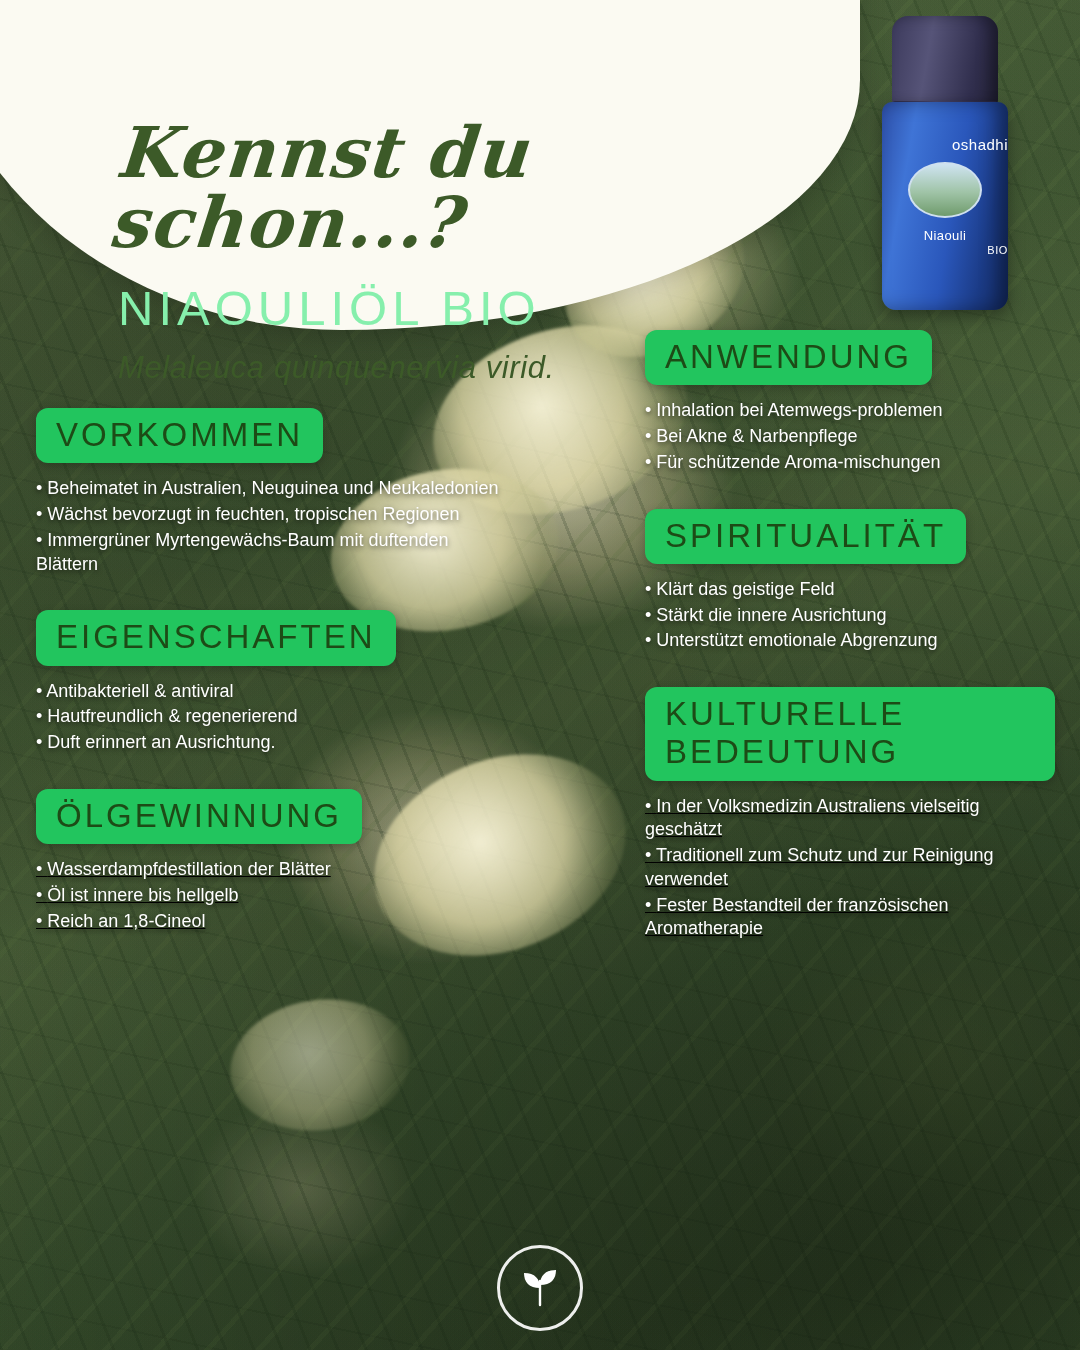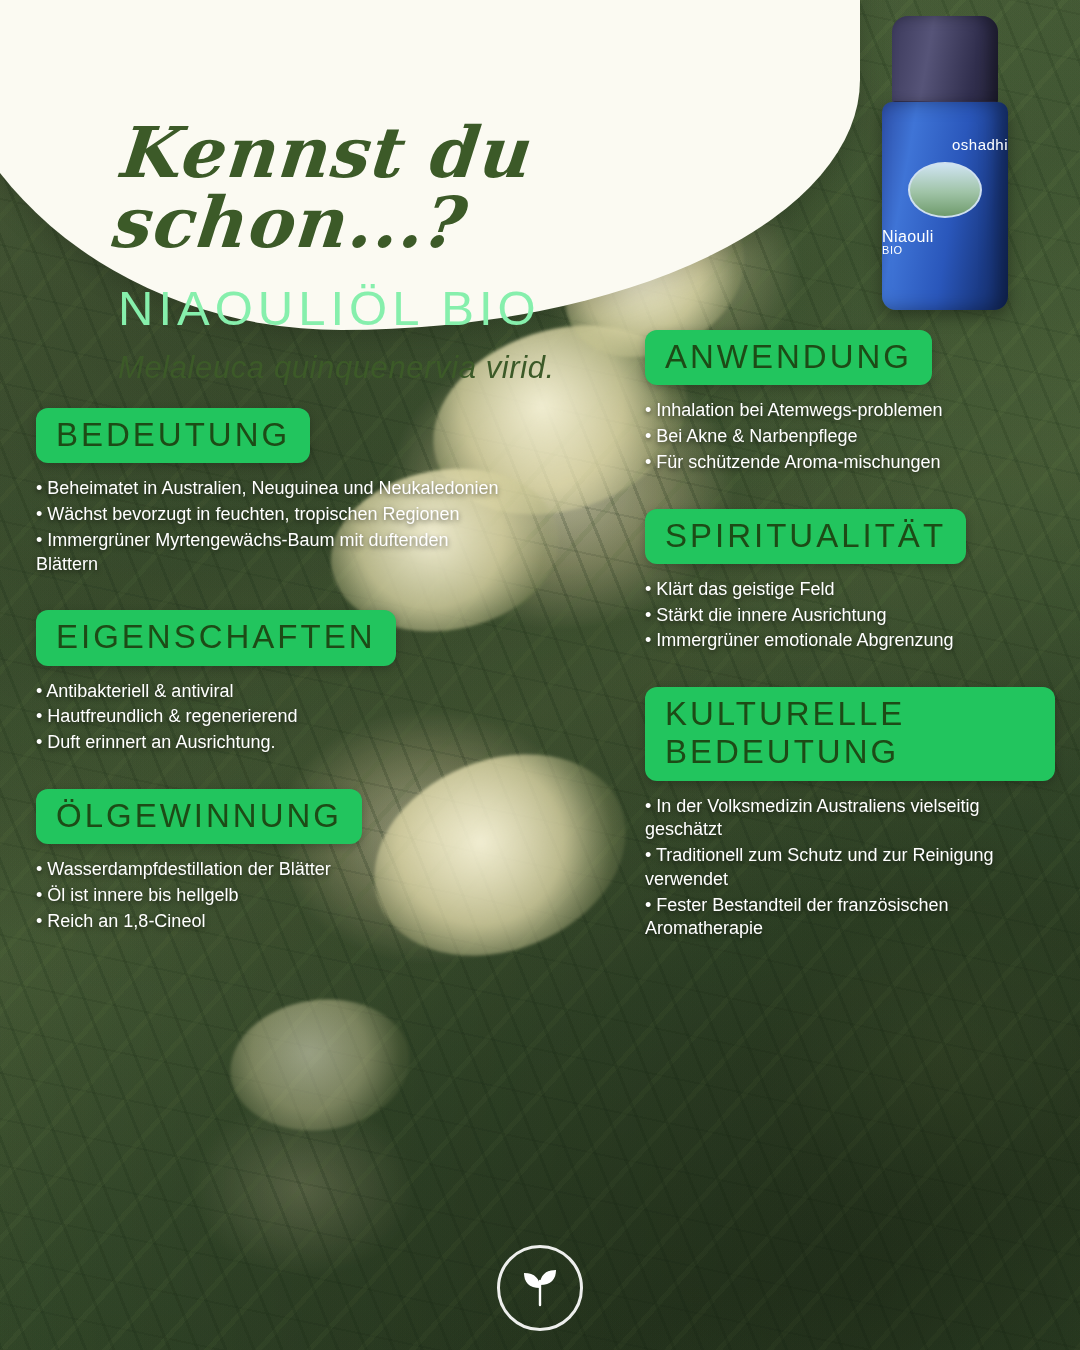"Niaouli" .bottle-name { font-size: 16px -> 13px; text-align: left -> center }
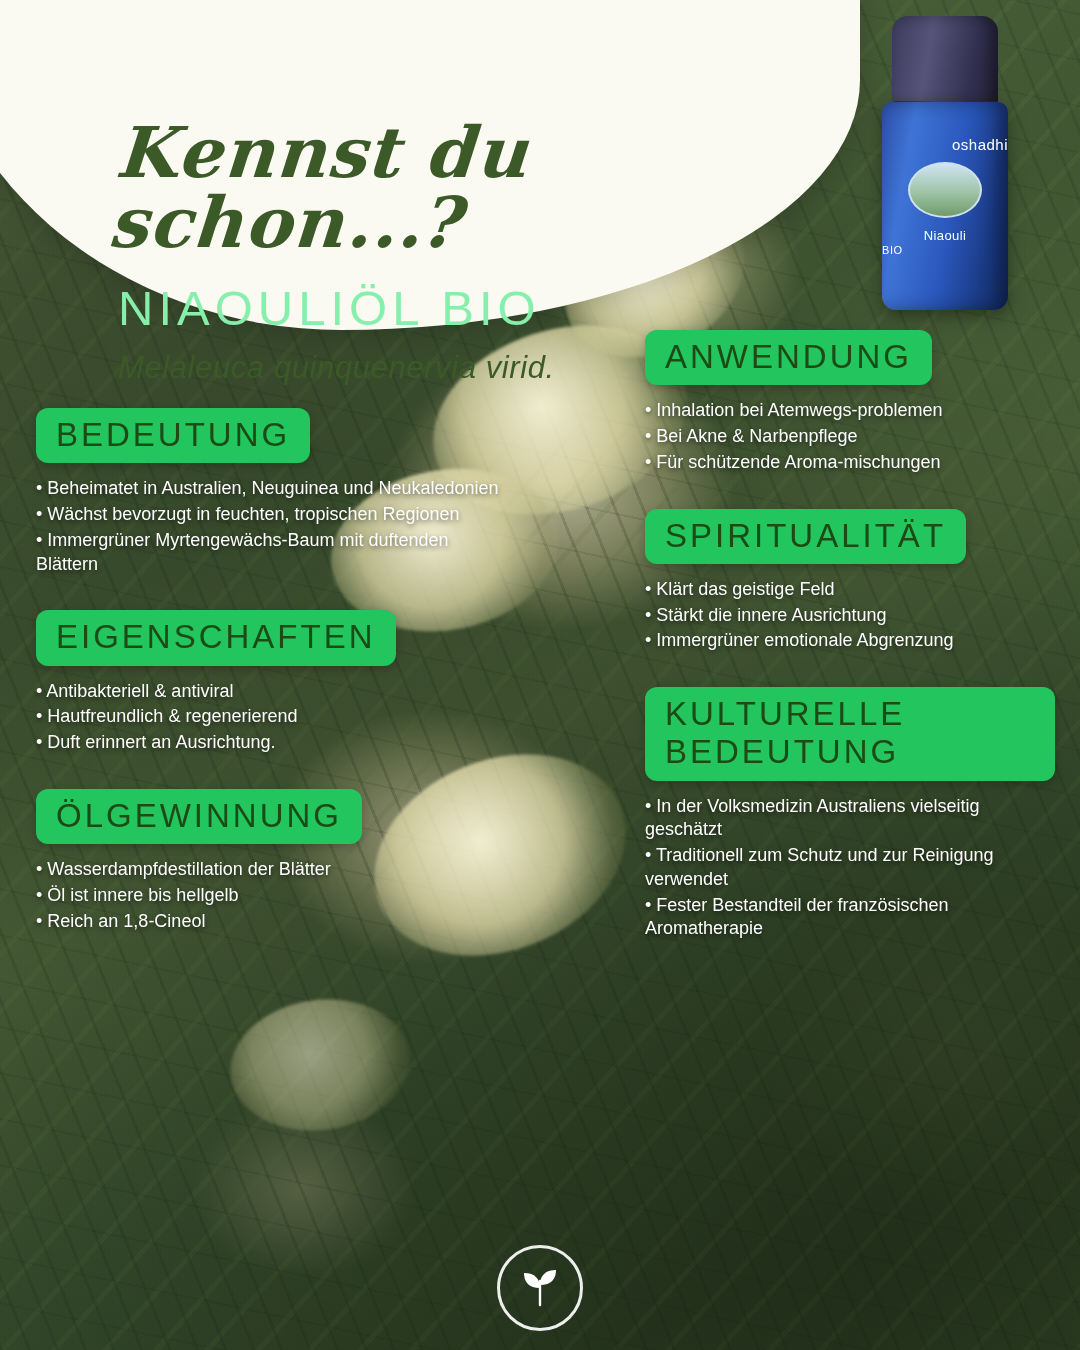"BIO" .bottle-bio { text-align: left -> right }
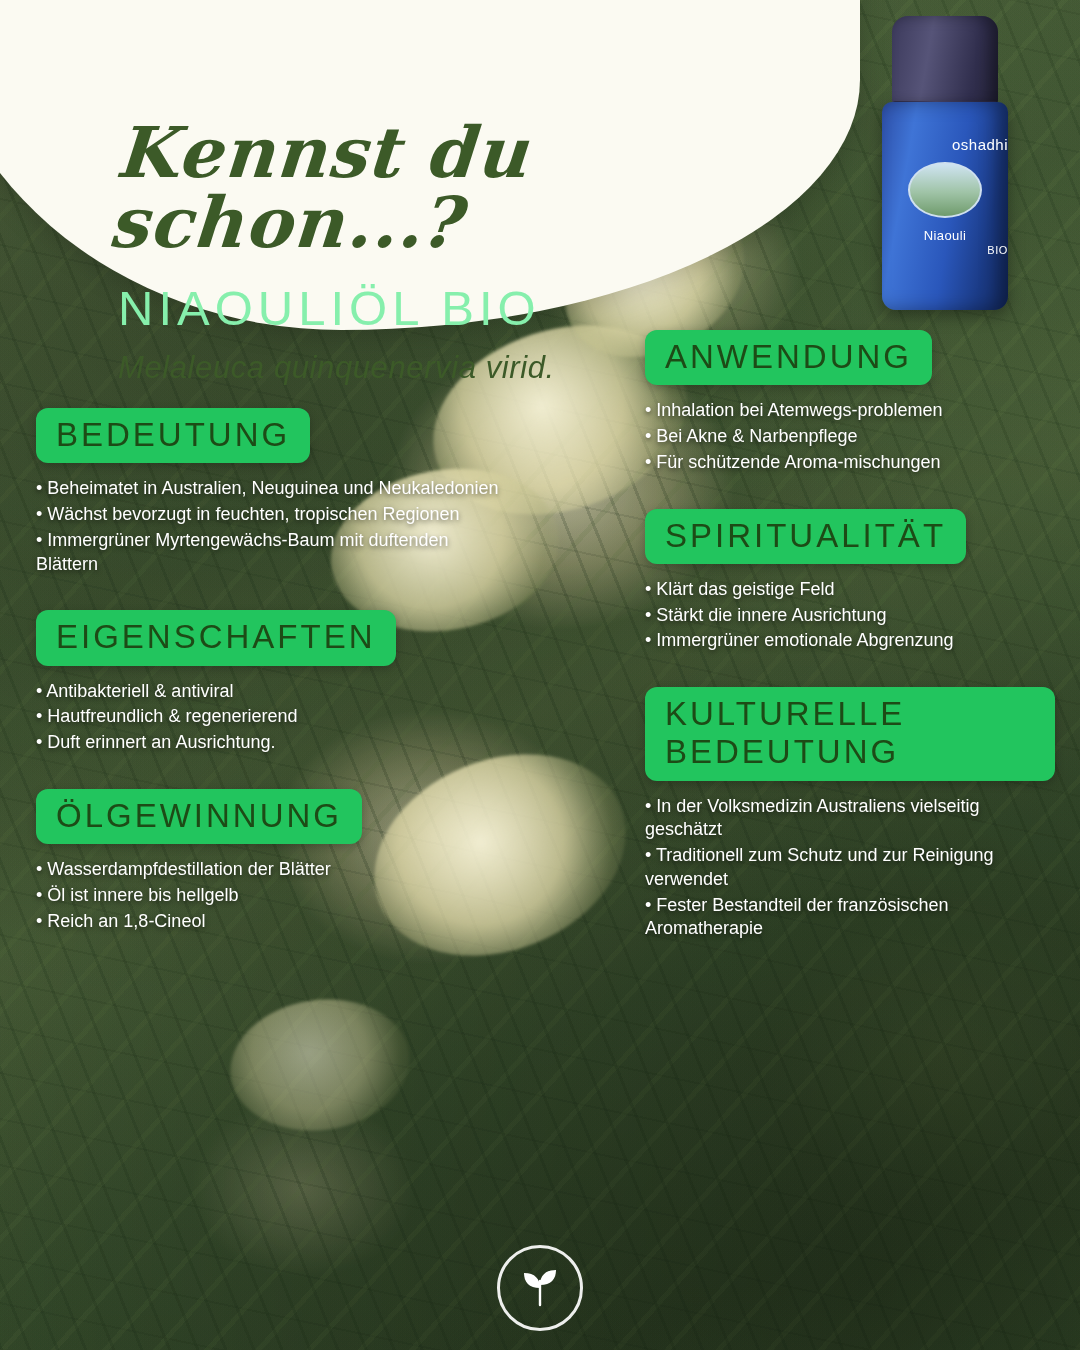"BEDEUTUNG" div.chip { text: BEDEUTUNG -> VORKOMMEN }
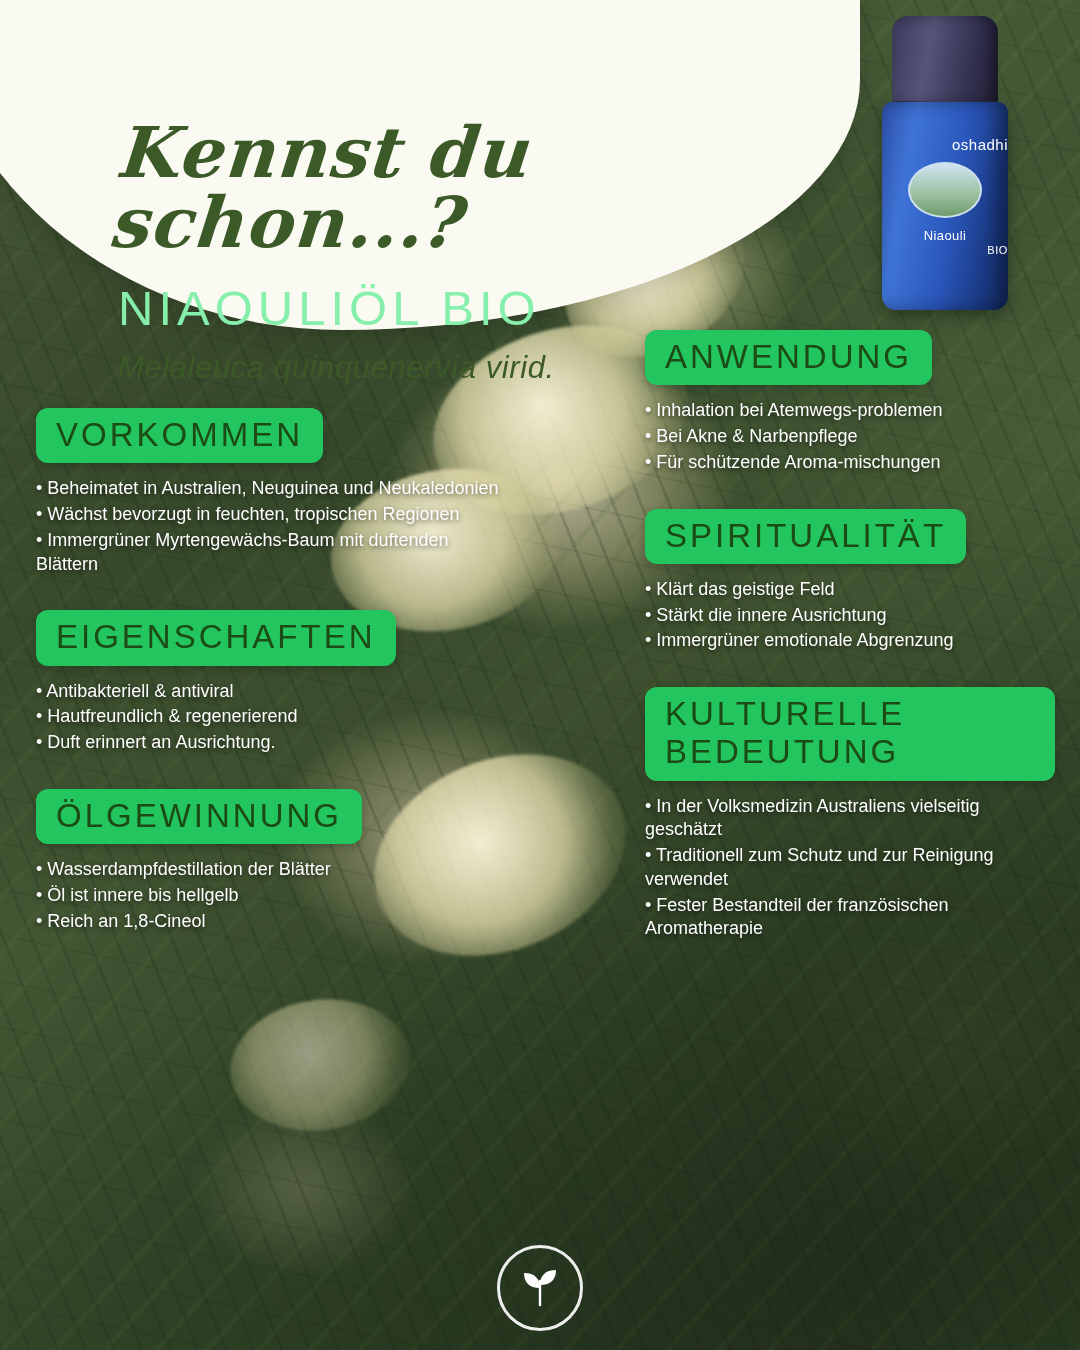"Immergrüner emotionale Abgrenzung" li { text: Immergrüner -> Unterstützt }
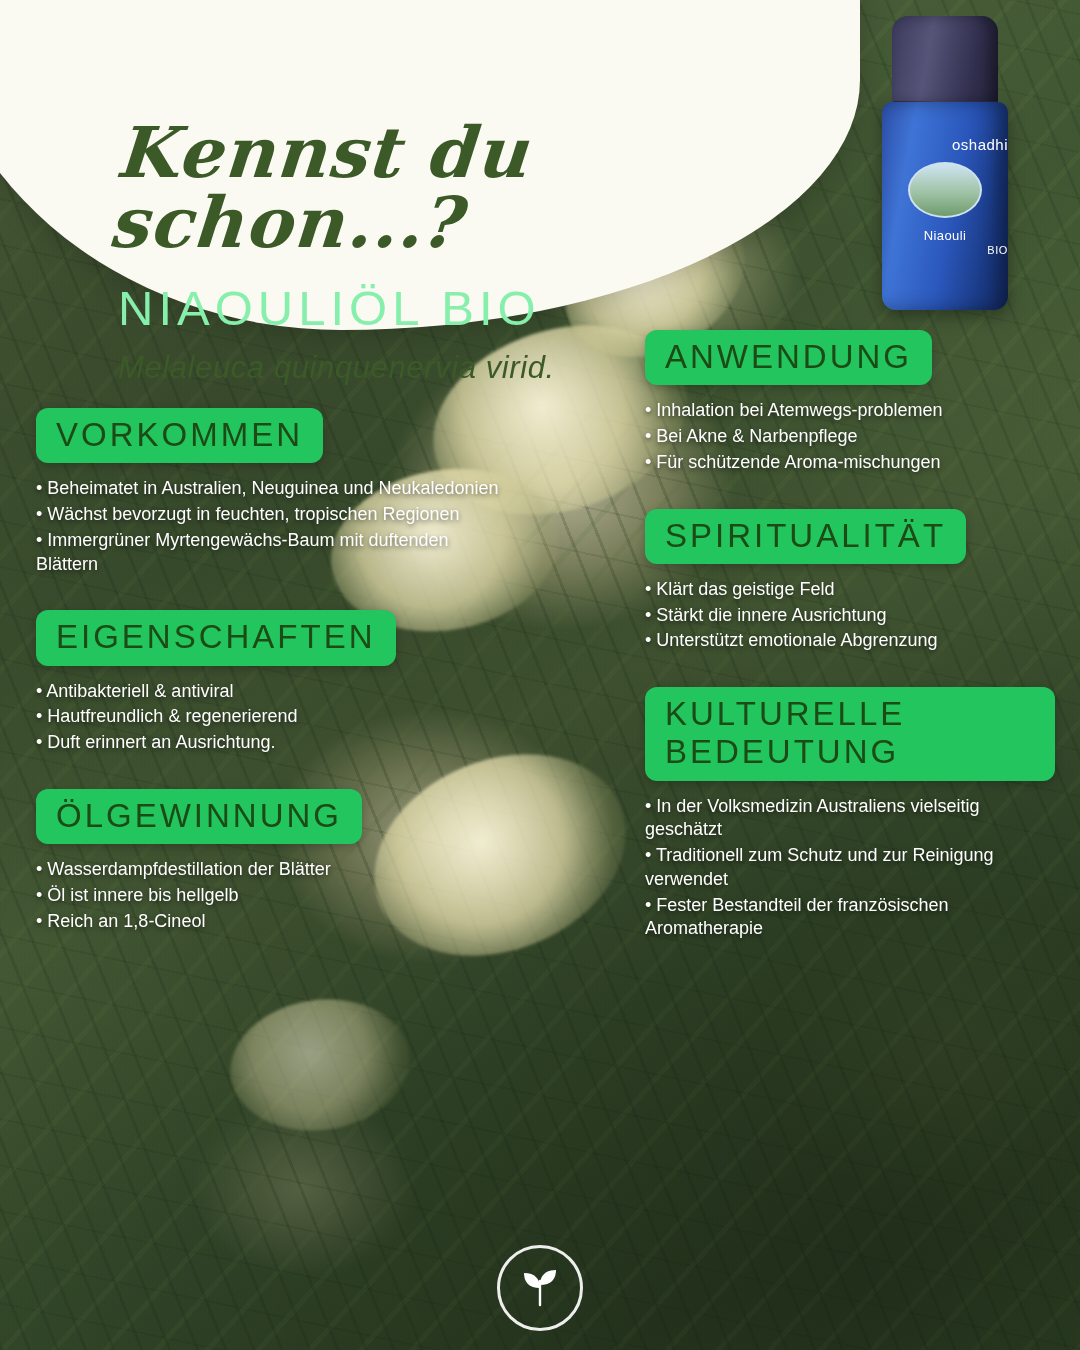"KULTURELLE BEDEUTUNG" .section:last-child { text-decoration: none -> underline }
